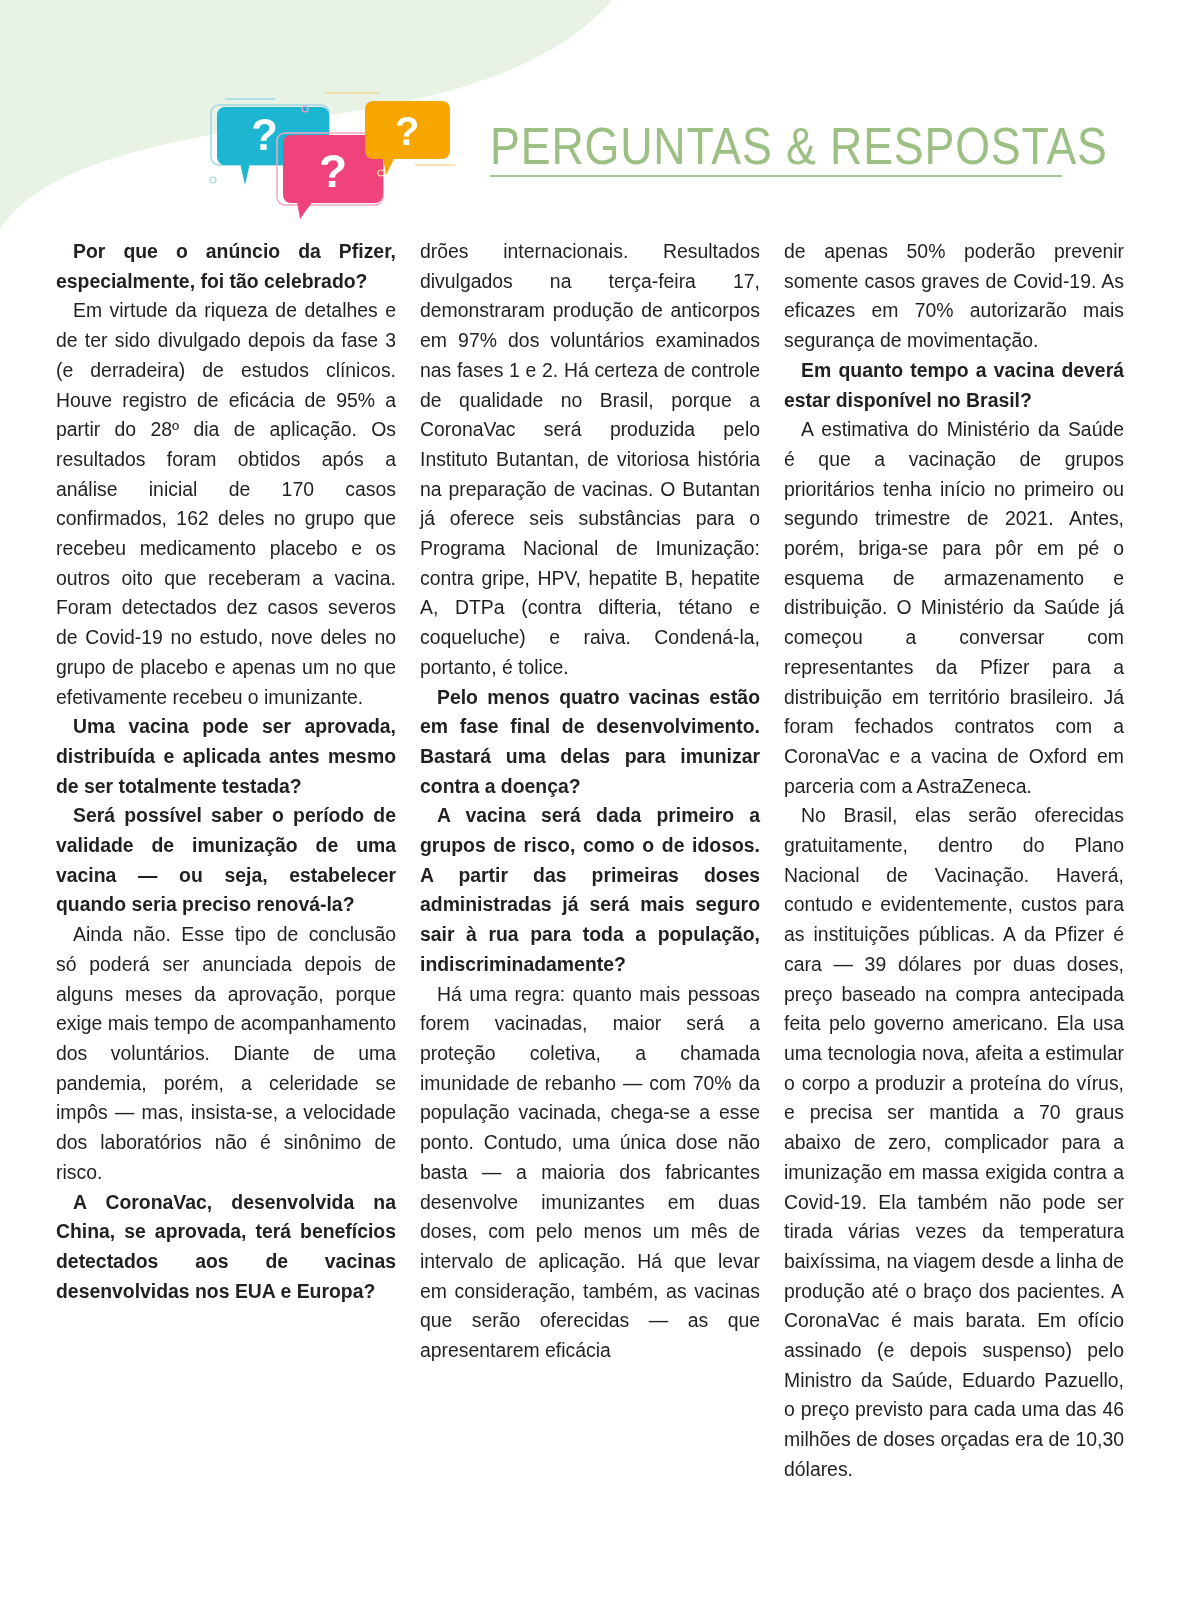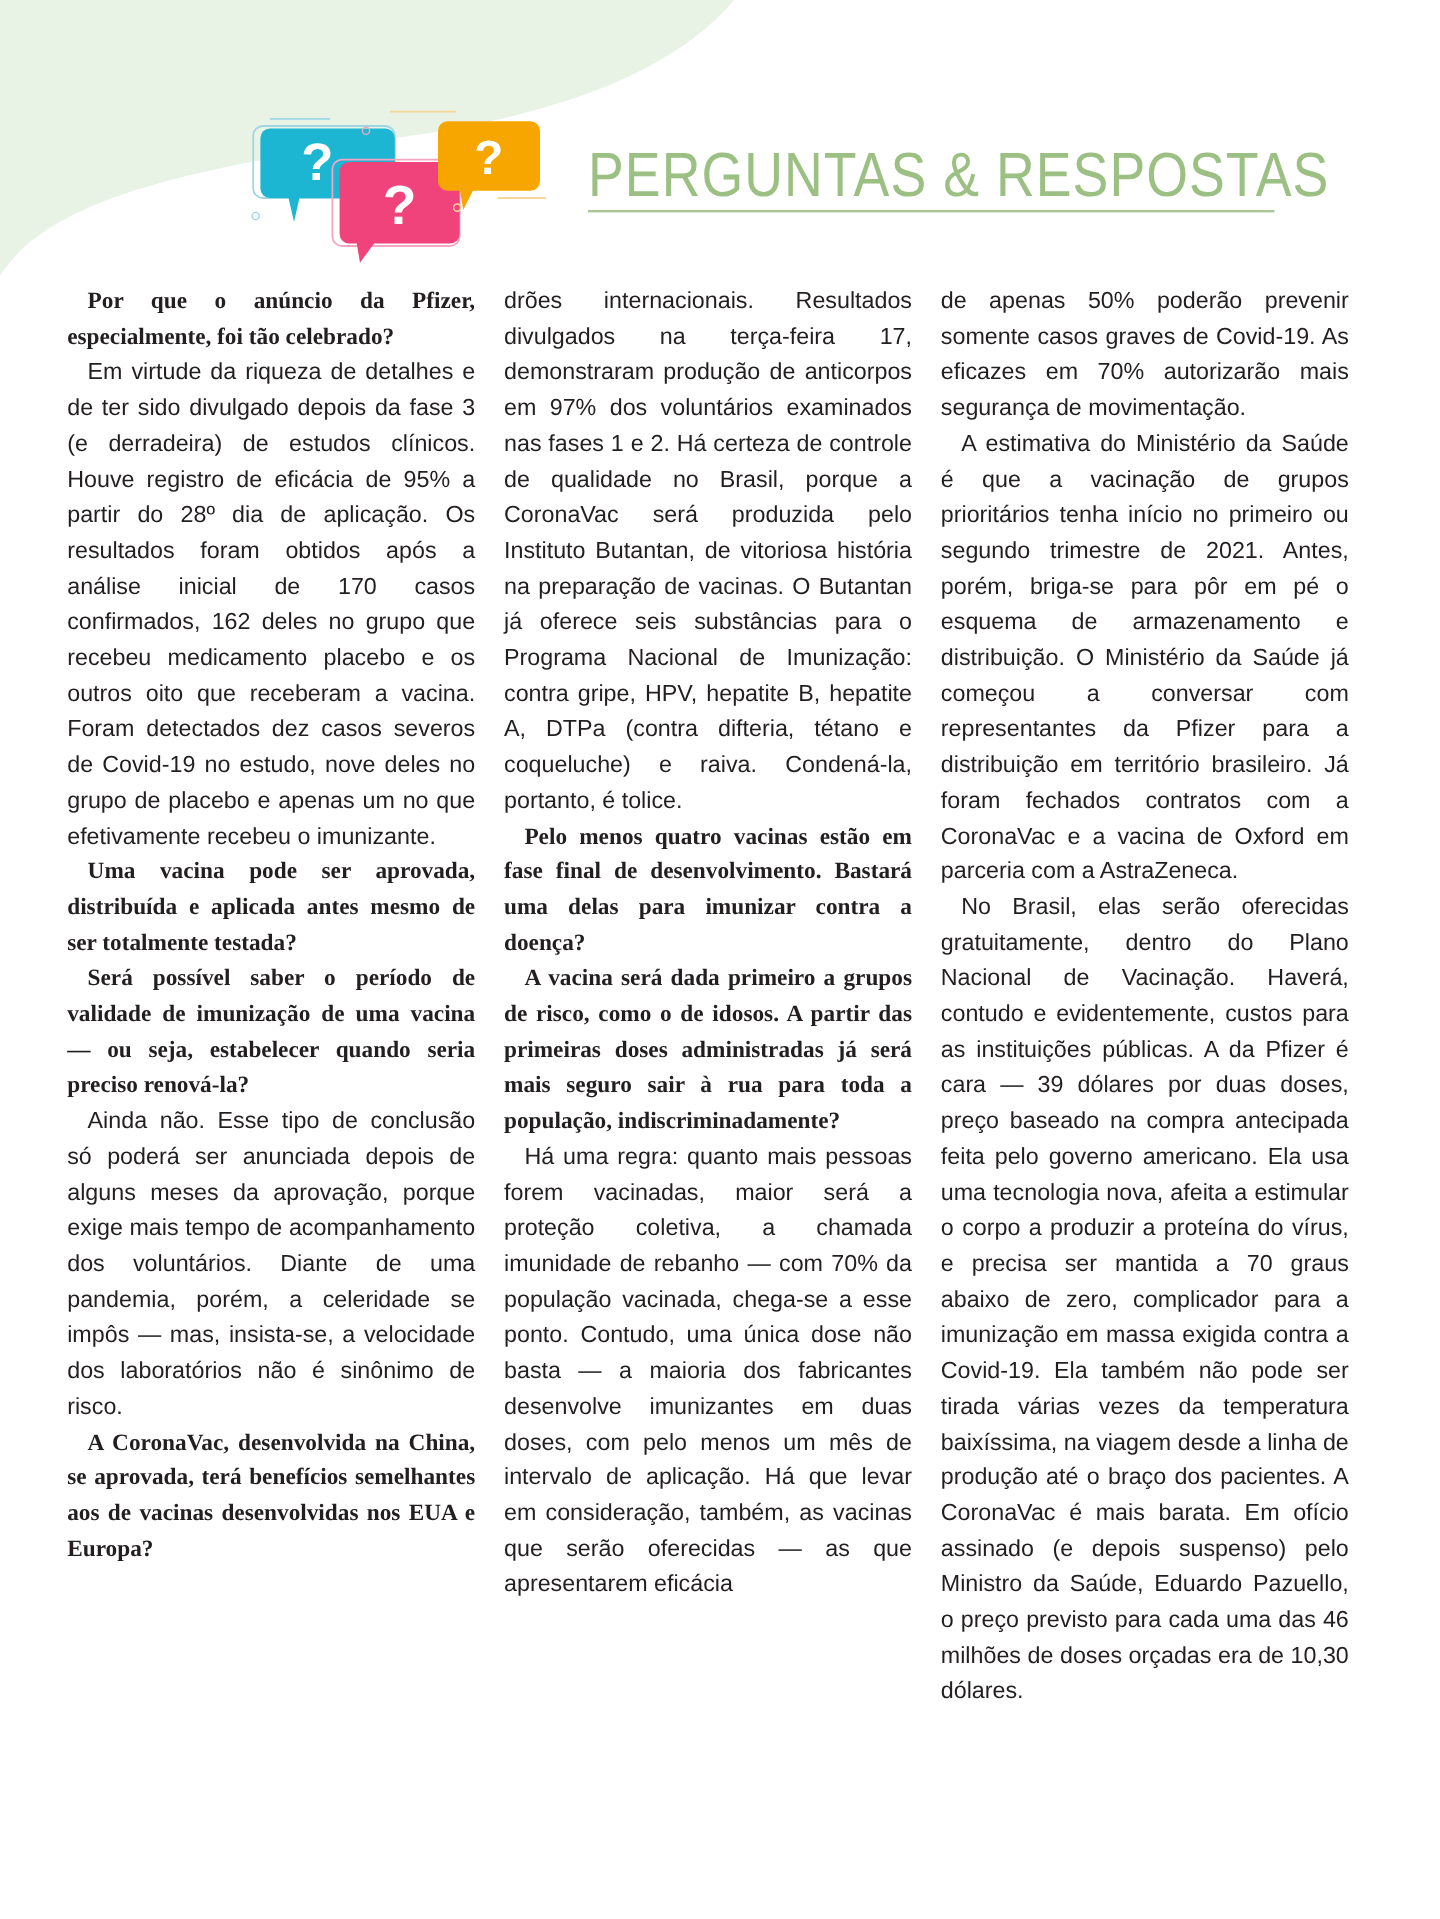"Por que o anúncio da" .col p.q { font-family: Liberation Serif, serif -> none }
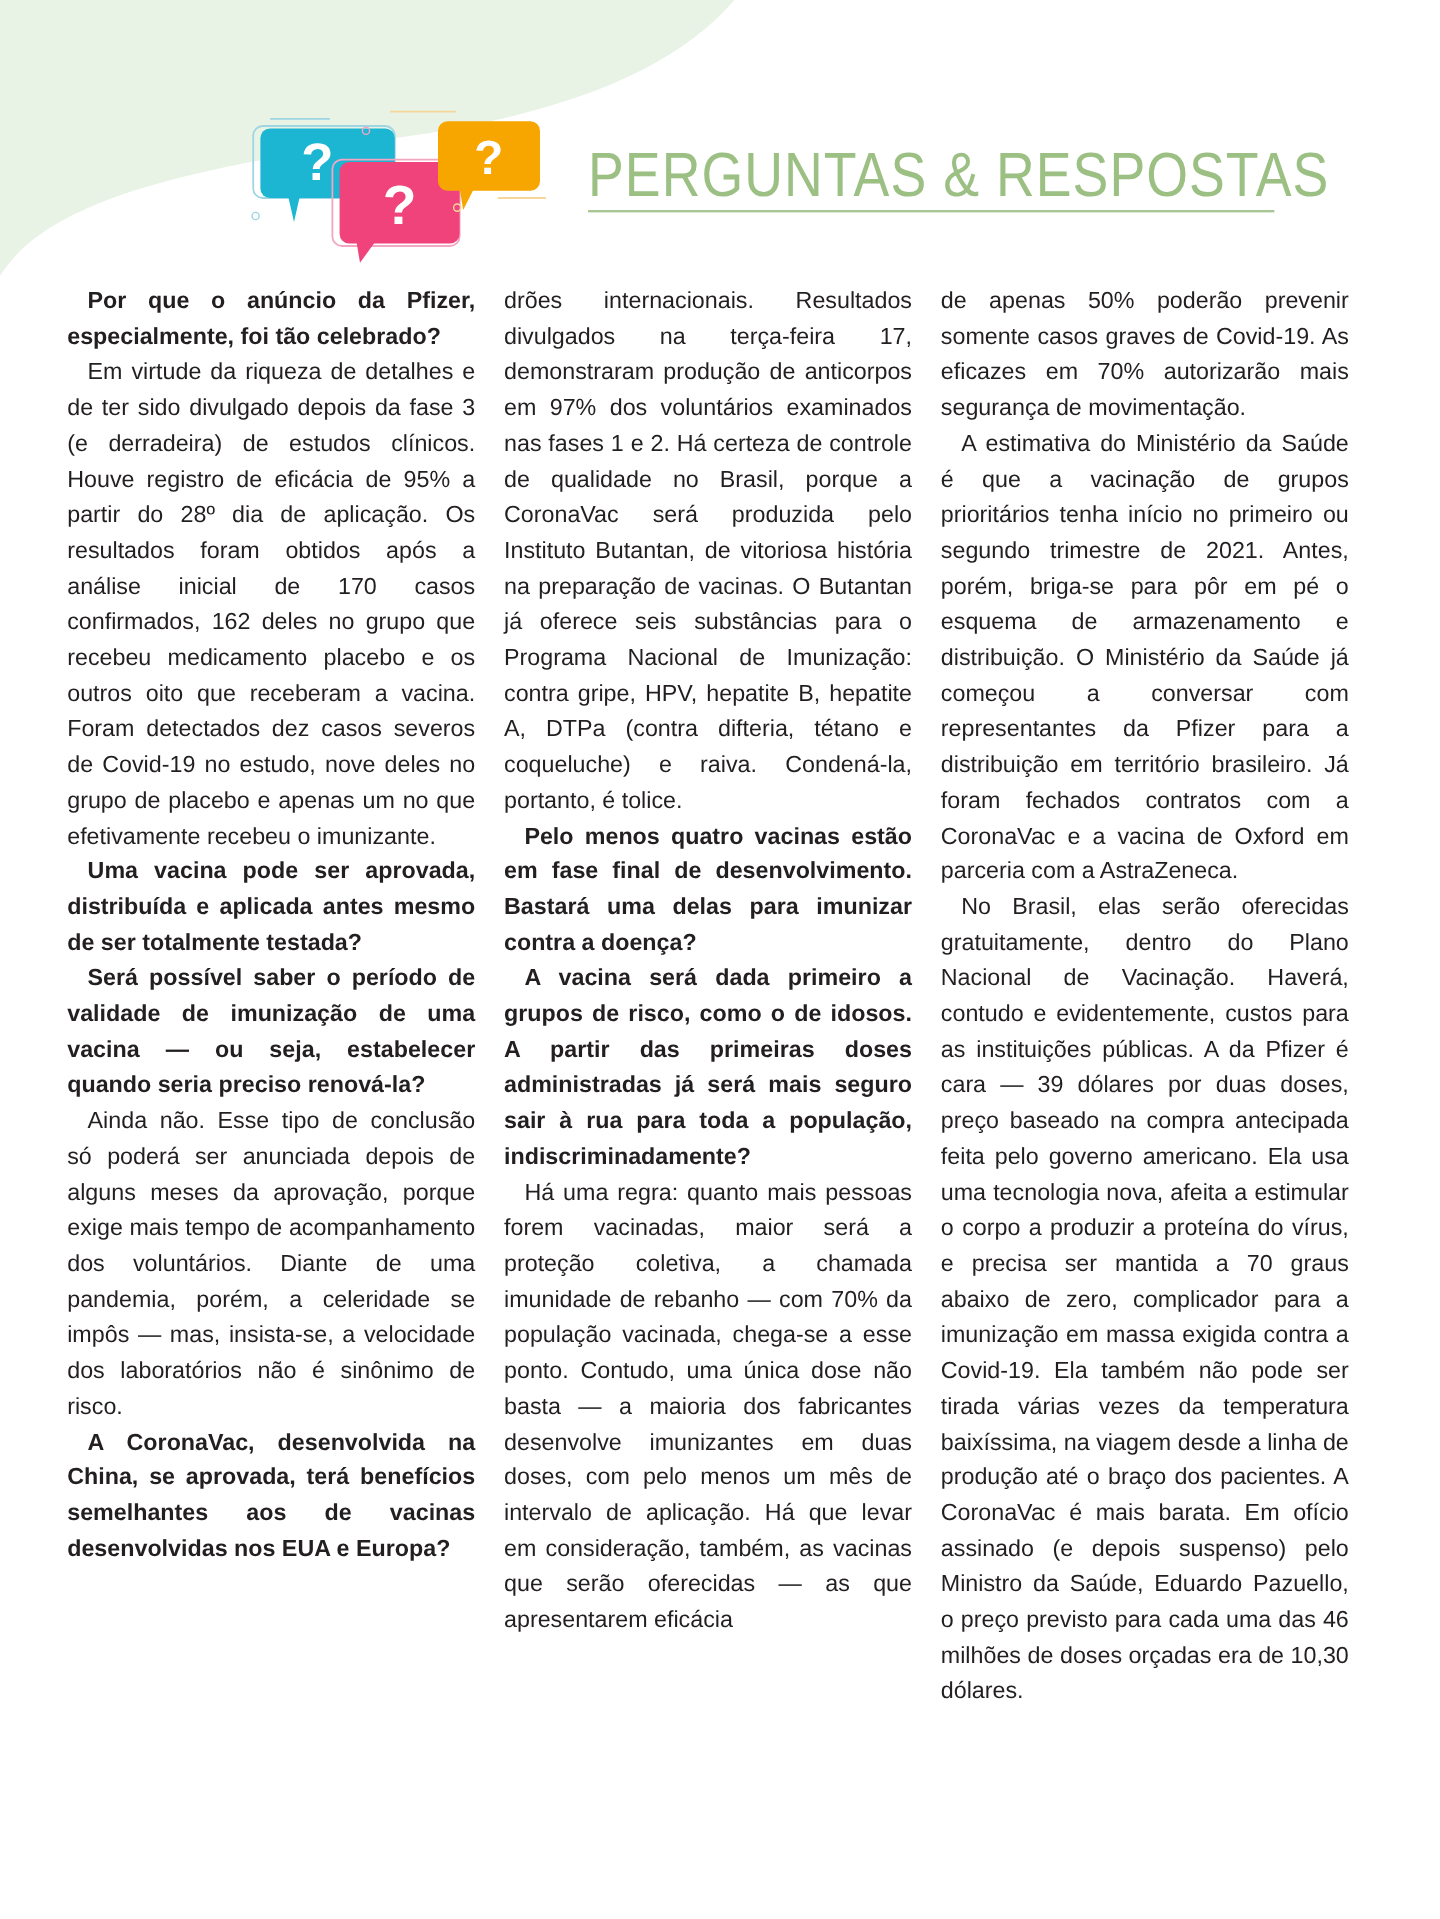"Em quanto tempo a vacina" p.q { html: none -> <p>Em quanto tempo a vacina deverá estar disponível no Brasil?</p> }
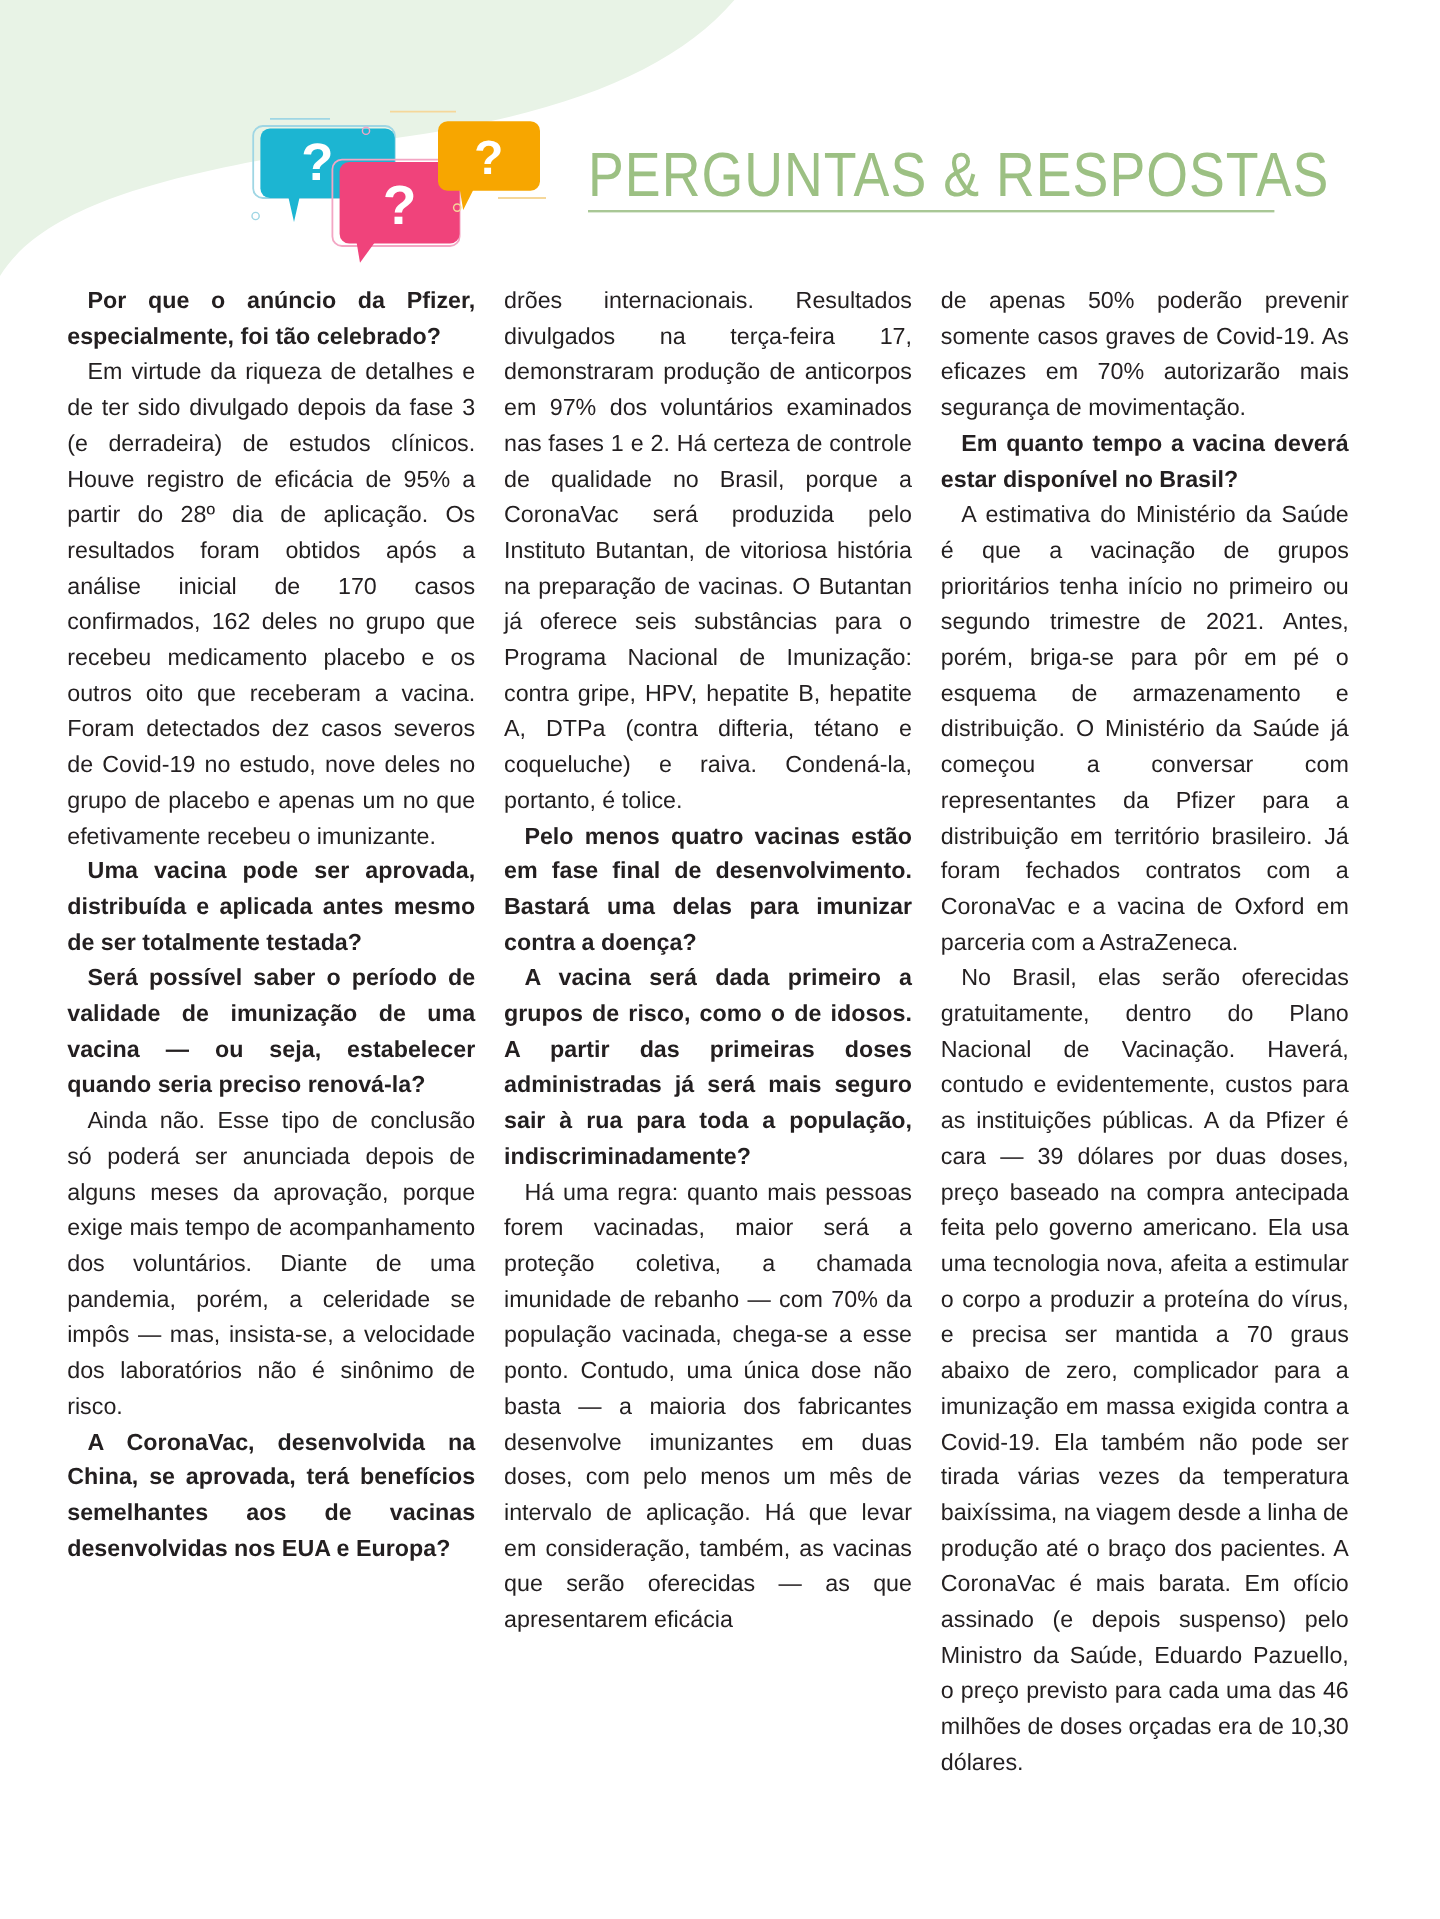"A CoronaVac, desenvolvida na China," p.q { text: semelhantes -> detectados }
